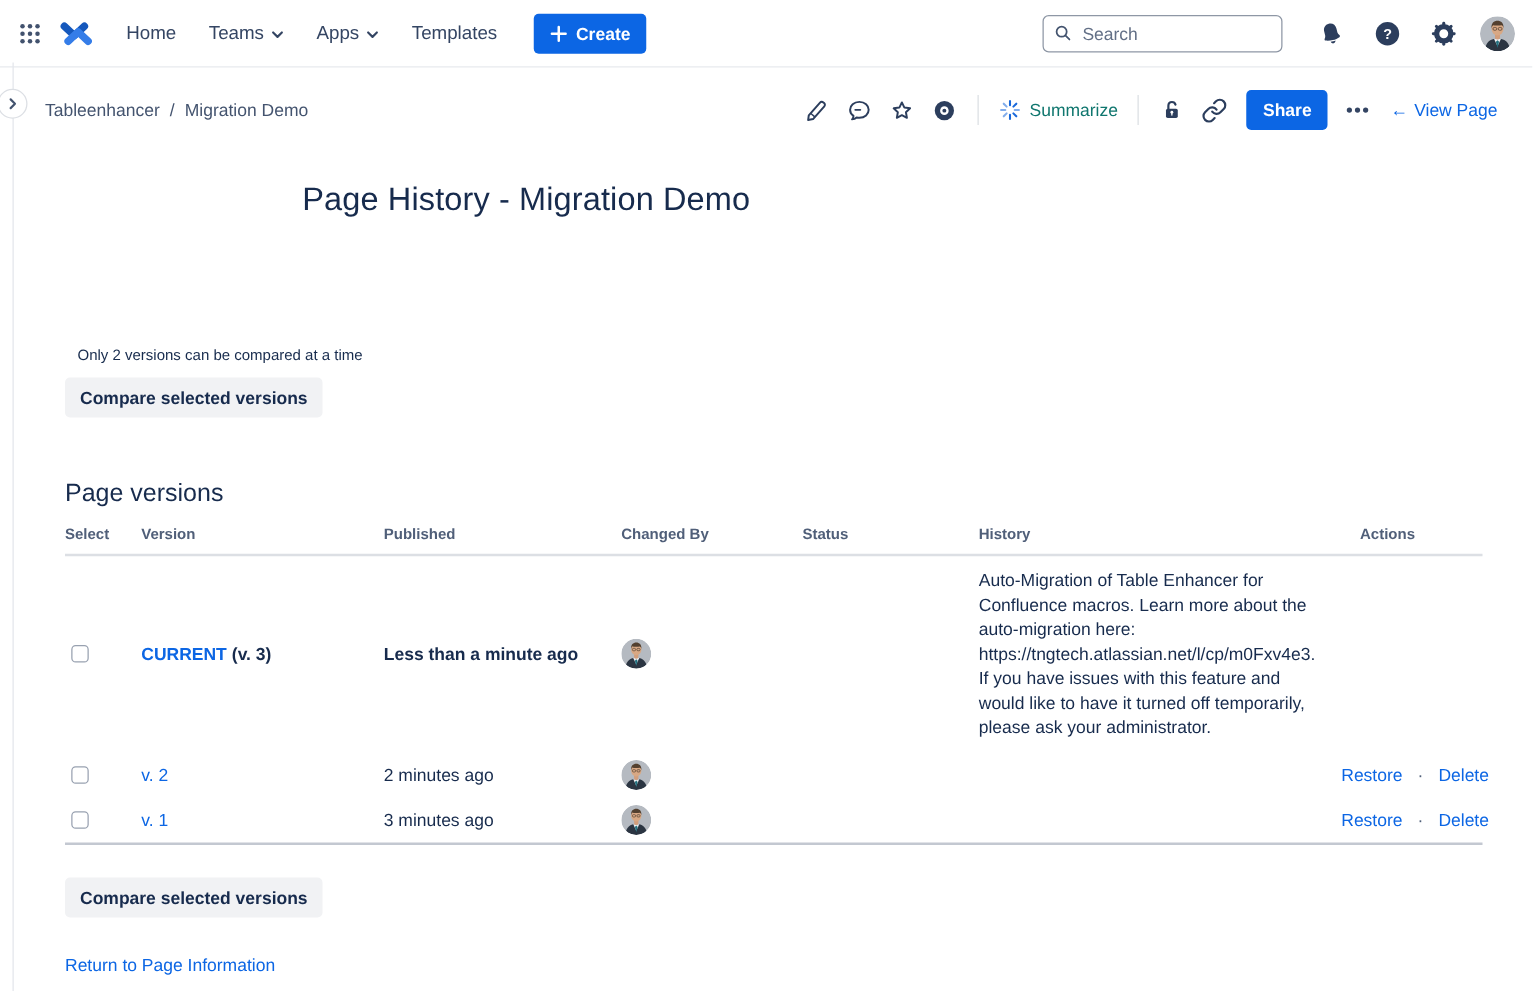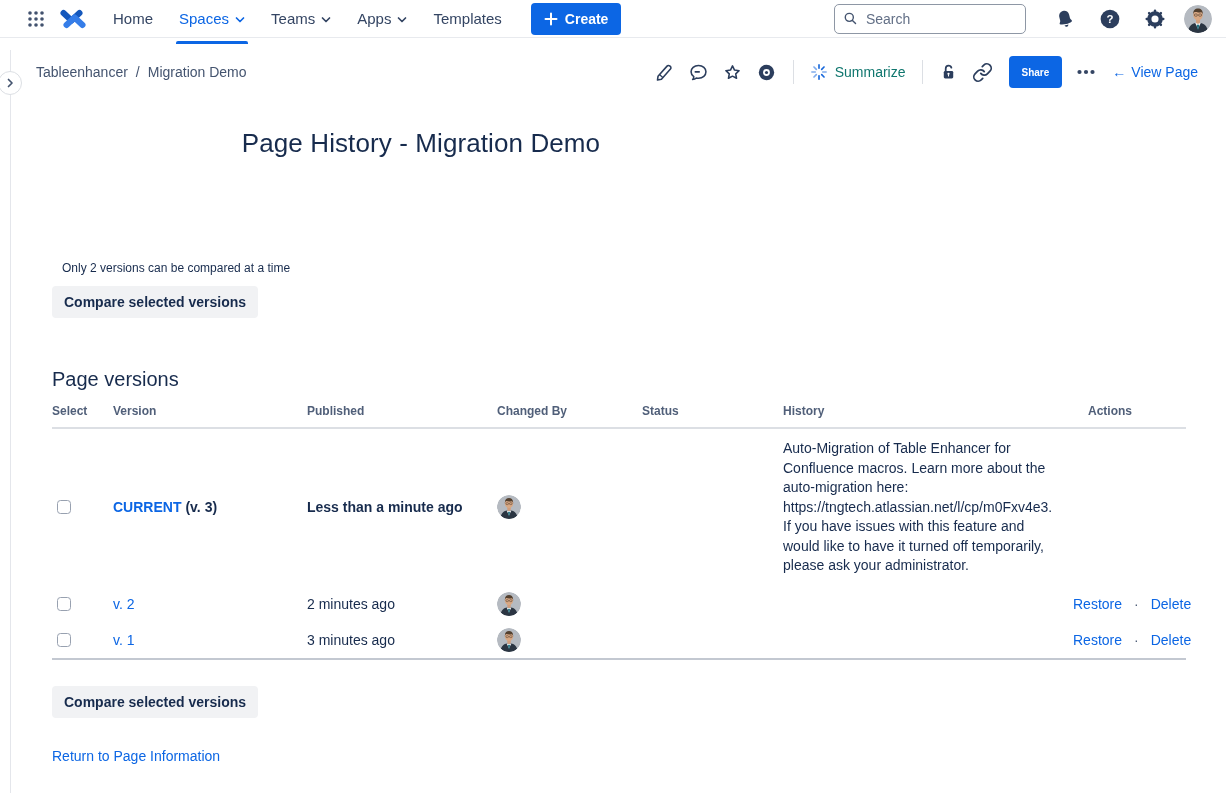"Home" .topnav { height: 38px -> 54px; padding: 0 14px 0 20px -> 0 14px 0 8px }
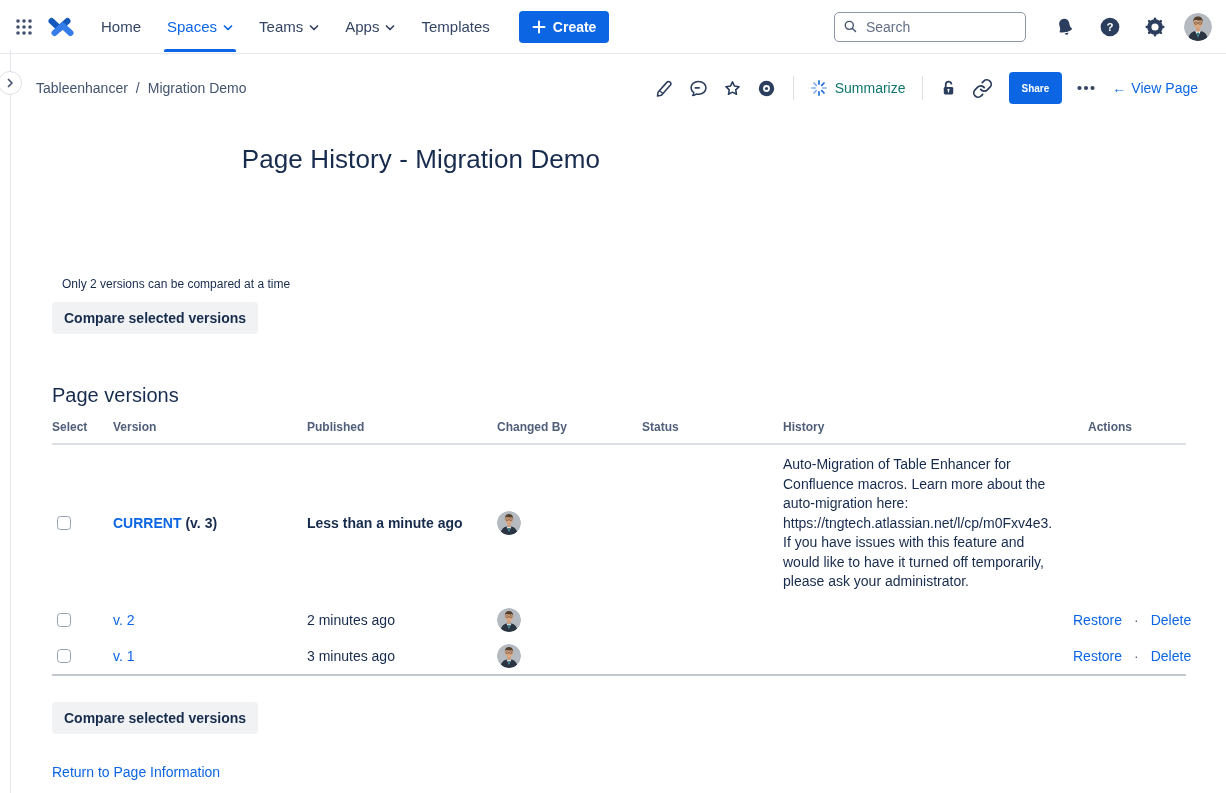"Spaces" a.nav-item { html: <a> <span>Spaces</span> <svg> <path></path> </svg> </a> -> none }
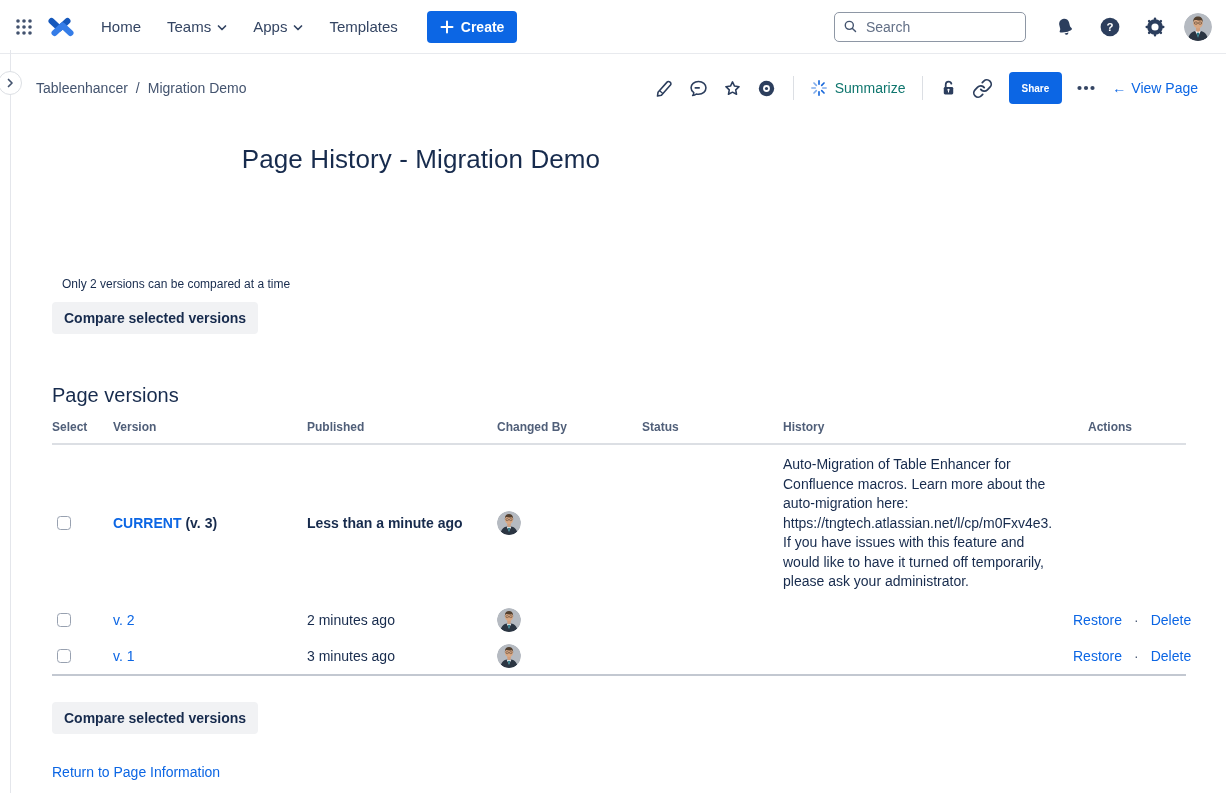"Share" .share-btn { font-size: 10px -> 14px }
